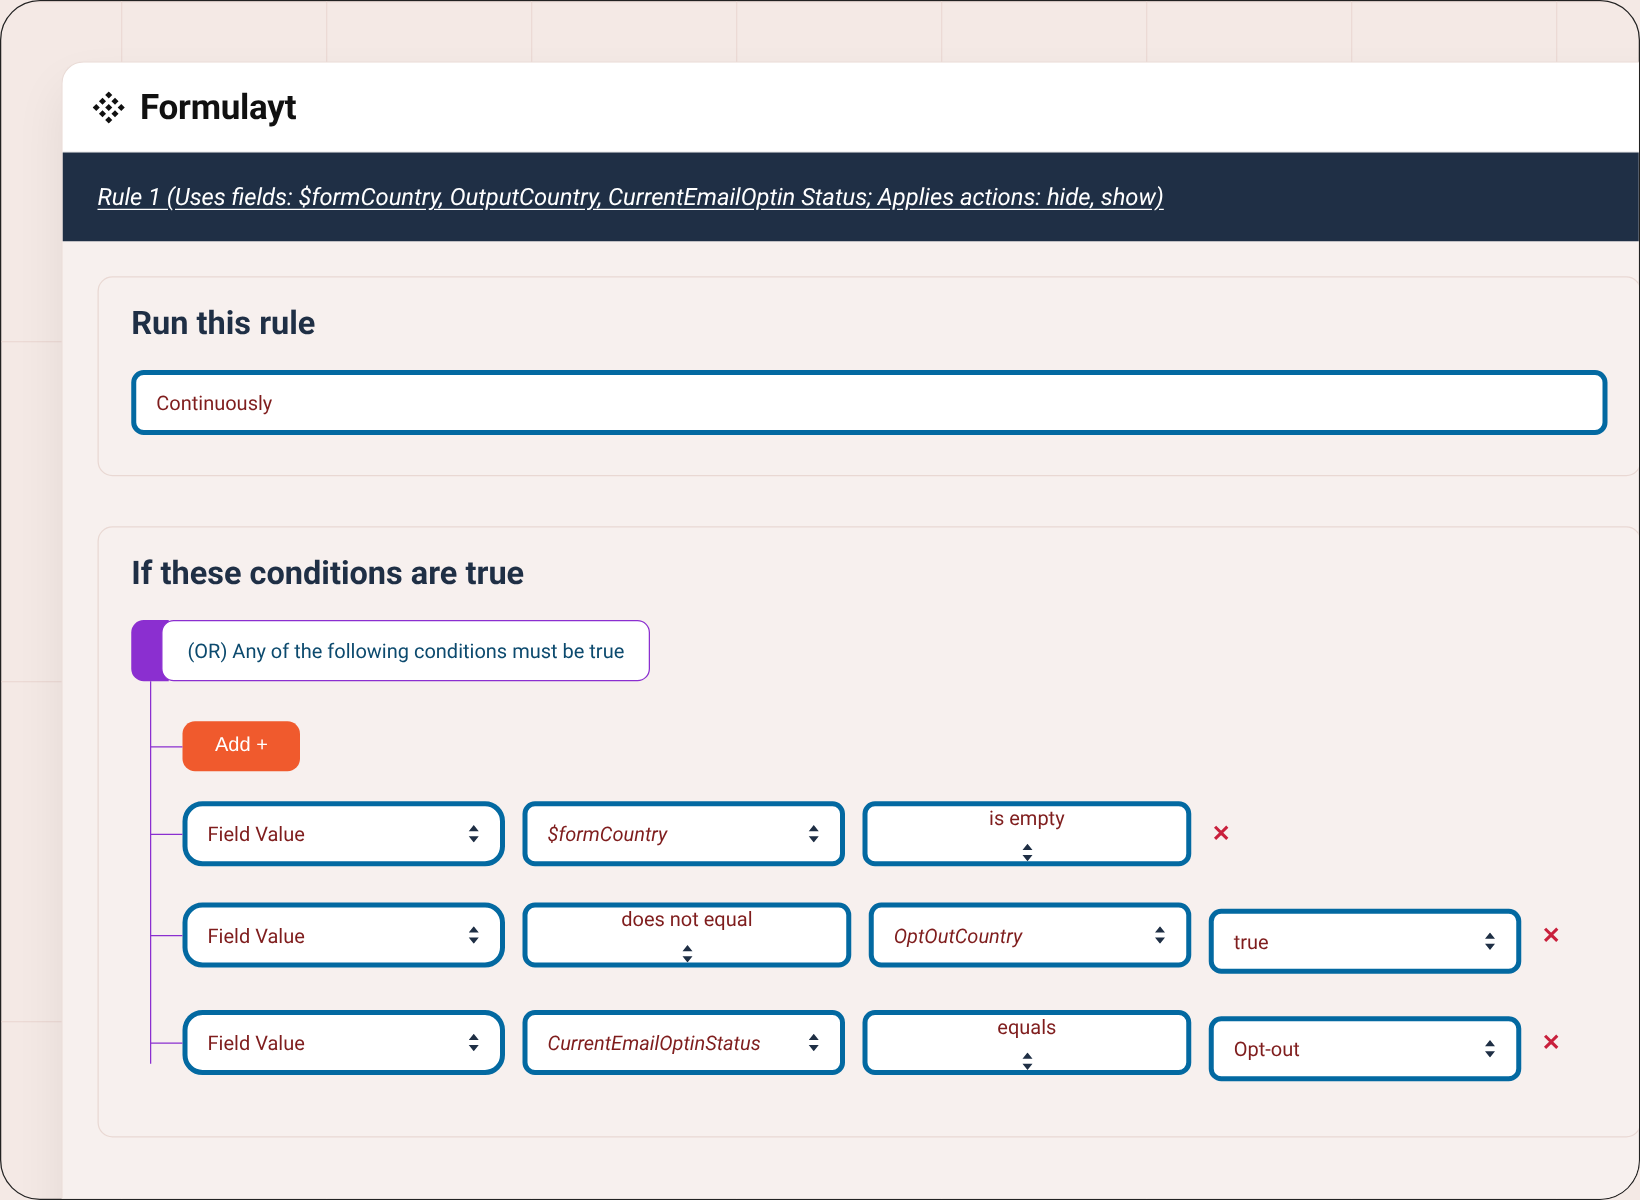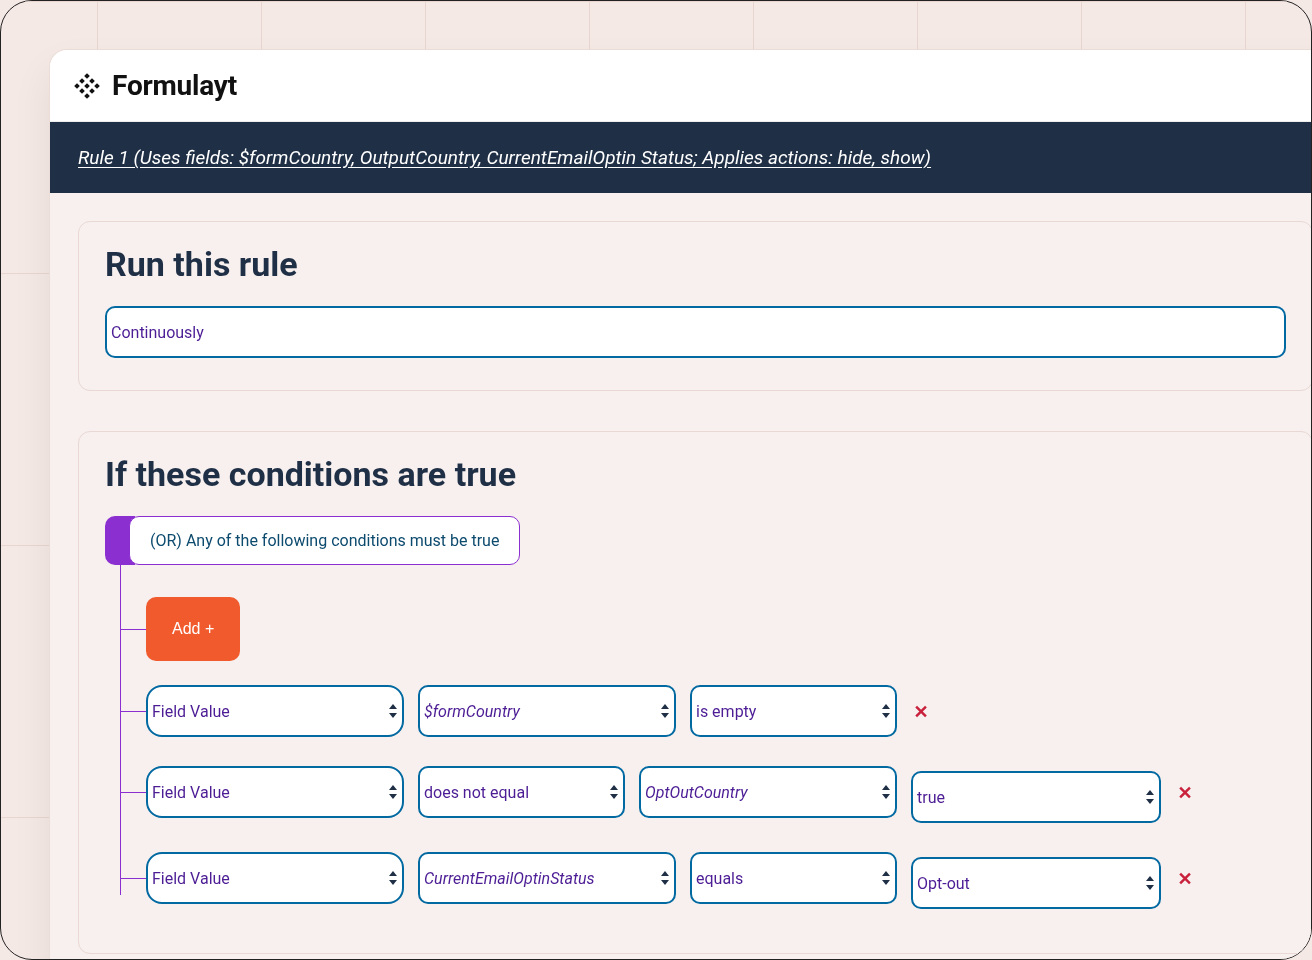"Run this rule" .card-title { font-size: 34px -> 26px }
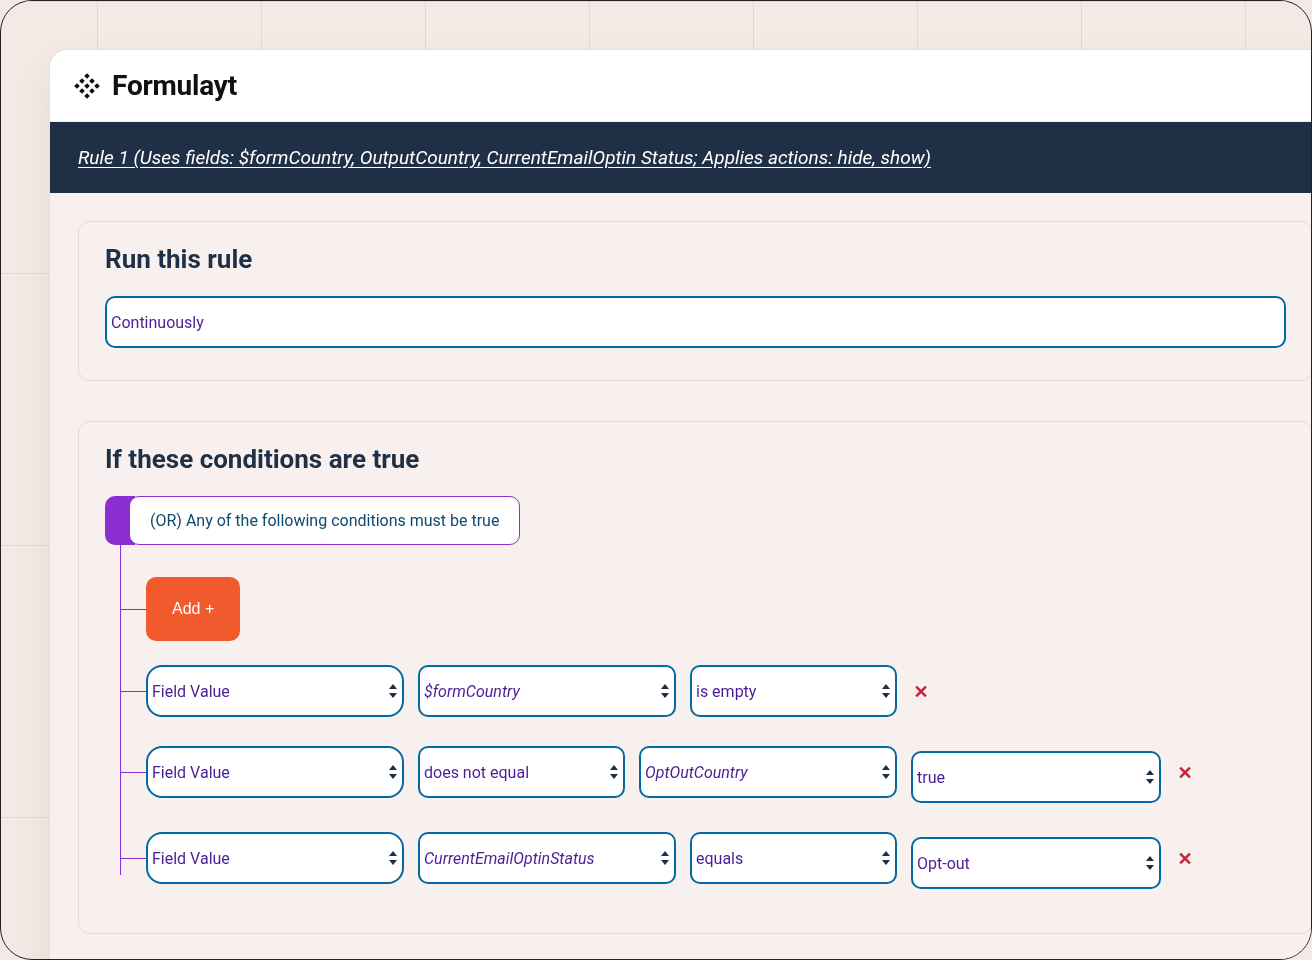"Continuously" .select { border: 2px solid #0369a1 -> 4px solid #0369a1; color: #4c1d95 -> #7f1d1d; padding: 0 4px -> 0 16px }
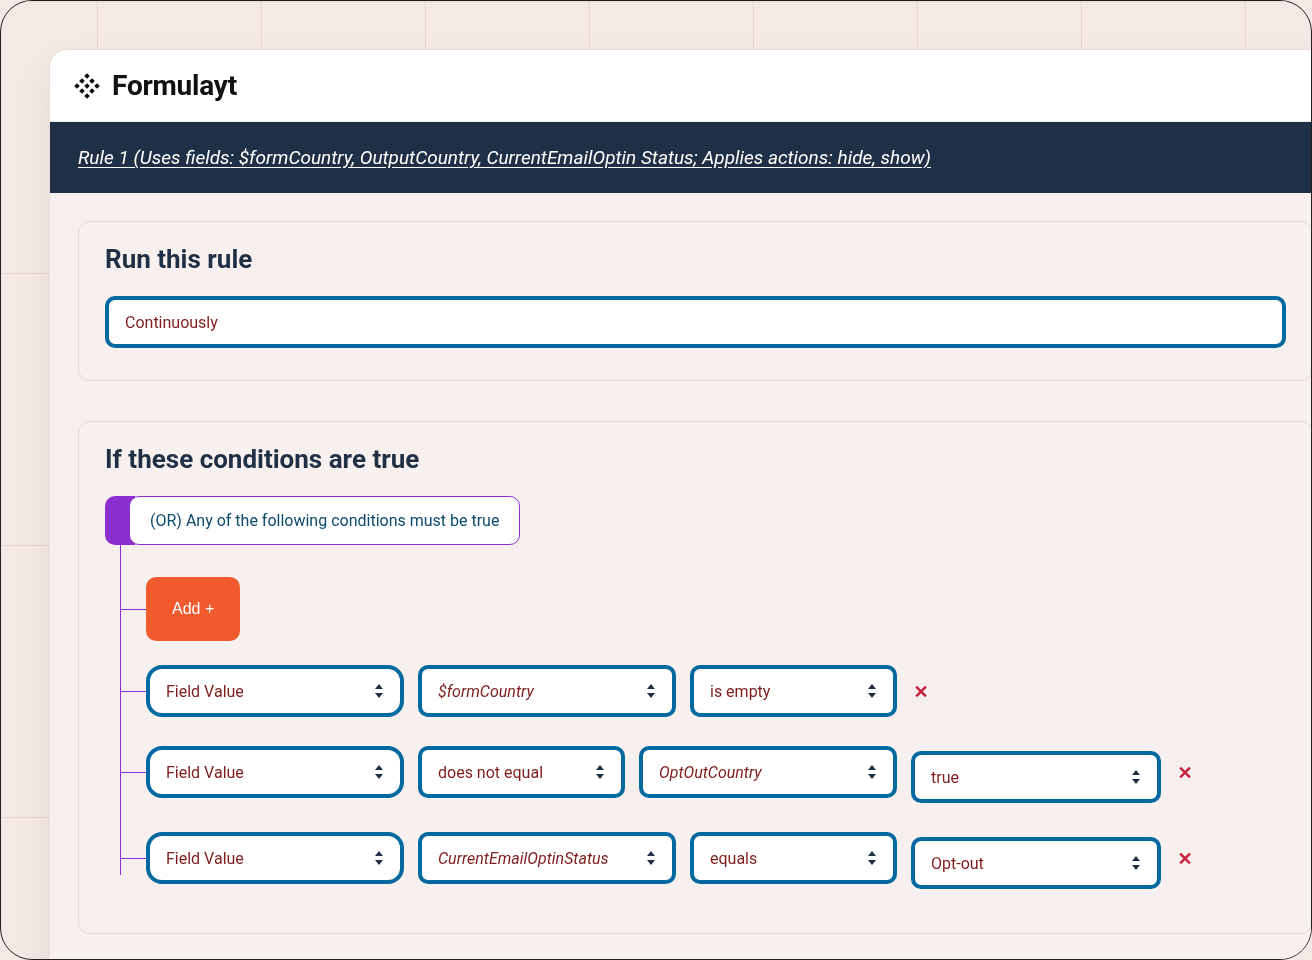"Add +" .add-btn { height: 64px -> 40px }
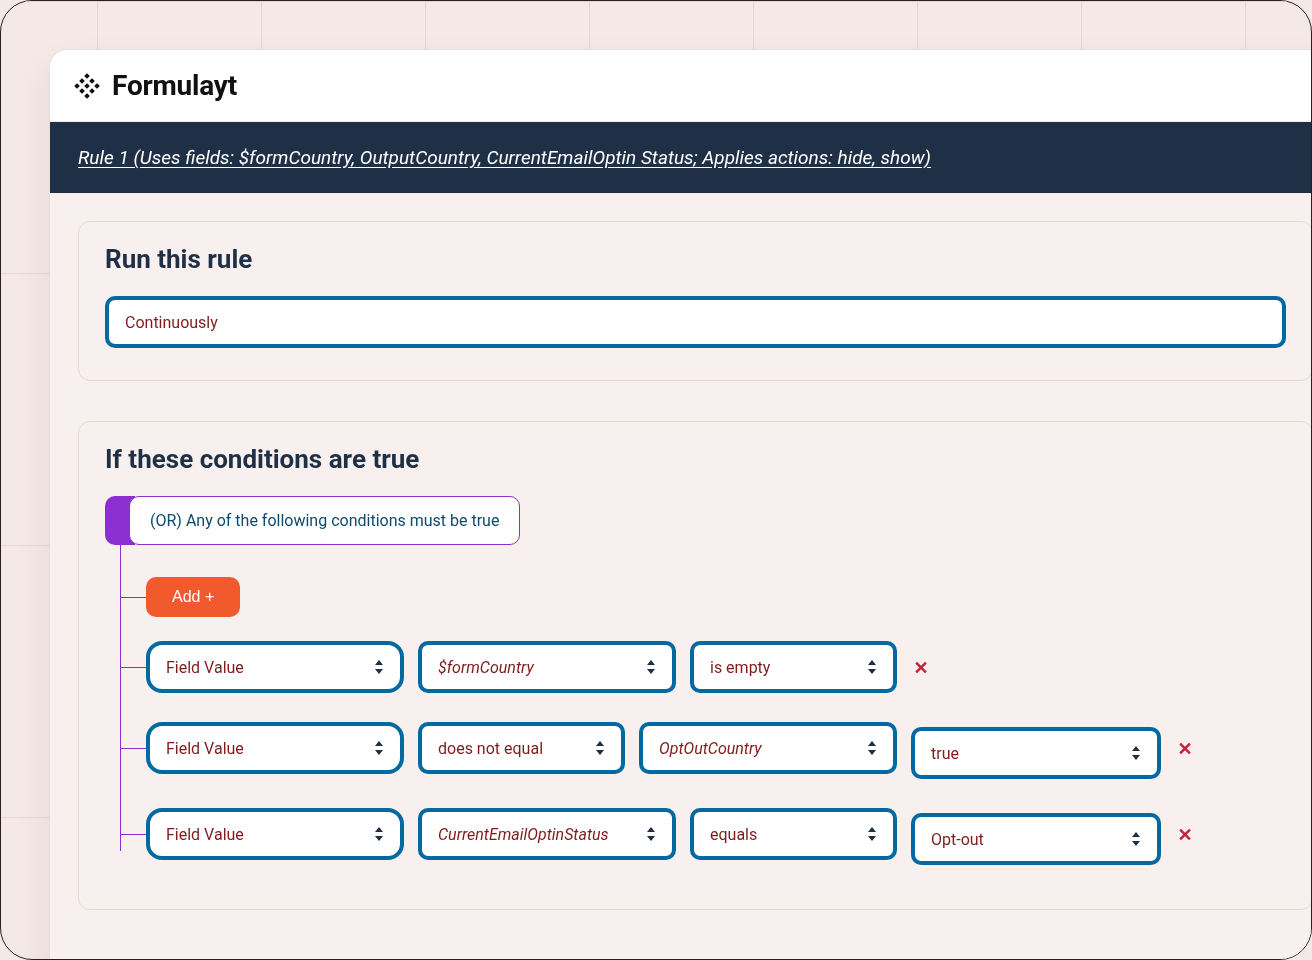"is empty" .cond-select.op { flex-direction: none -> column; width: 207px -> 263px }
